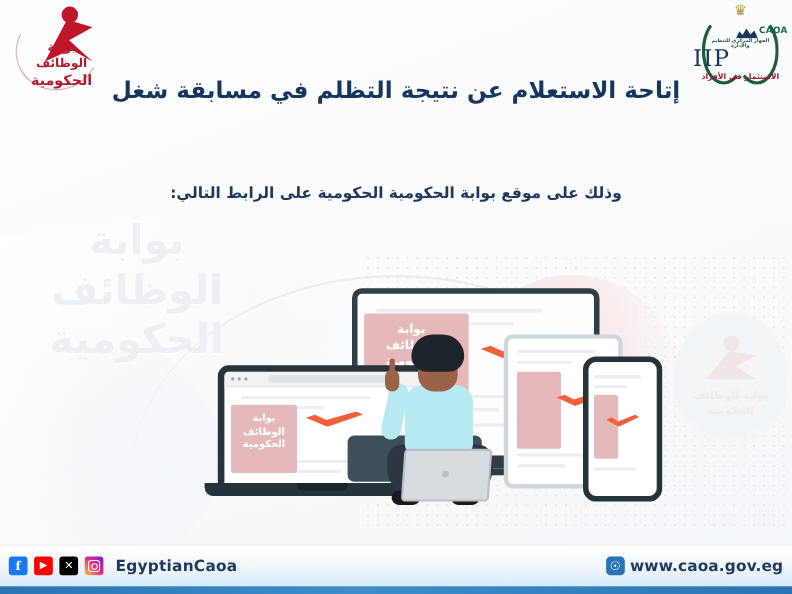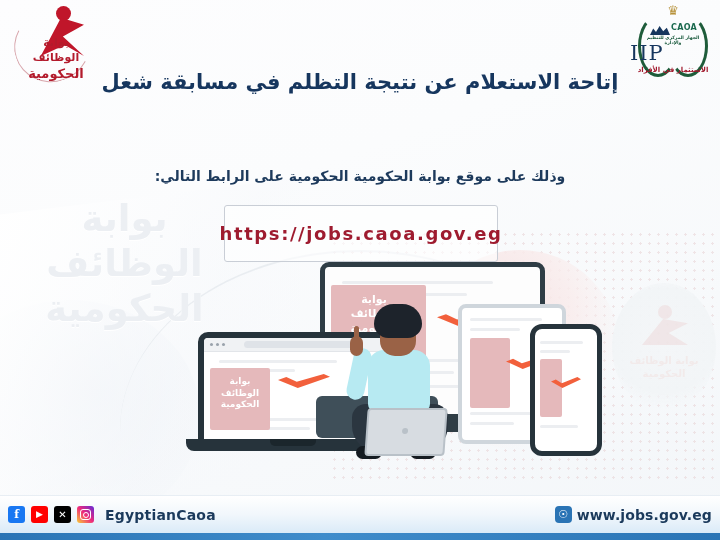"CAOA" .logo-right .caoa-mark { left: 20px -> 39px }
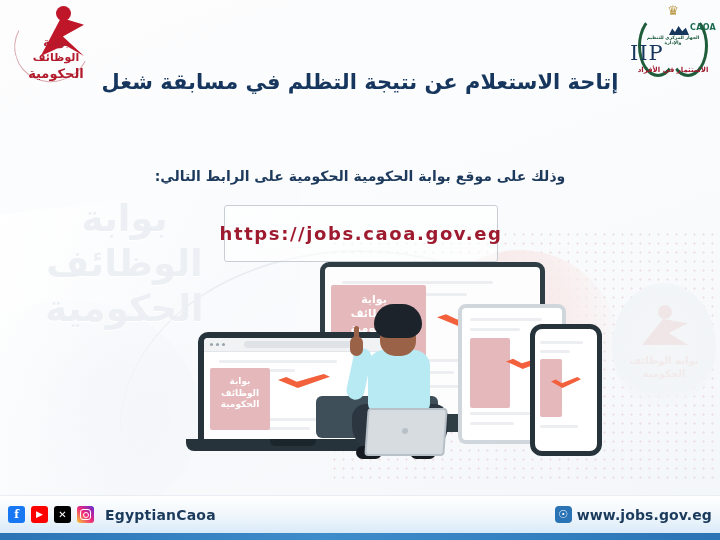"https://jobs.caoa.gov.eg" div.url-box { html: <div> <span>https://jobs.caoa.gov.eg</span> </div> -> none }
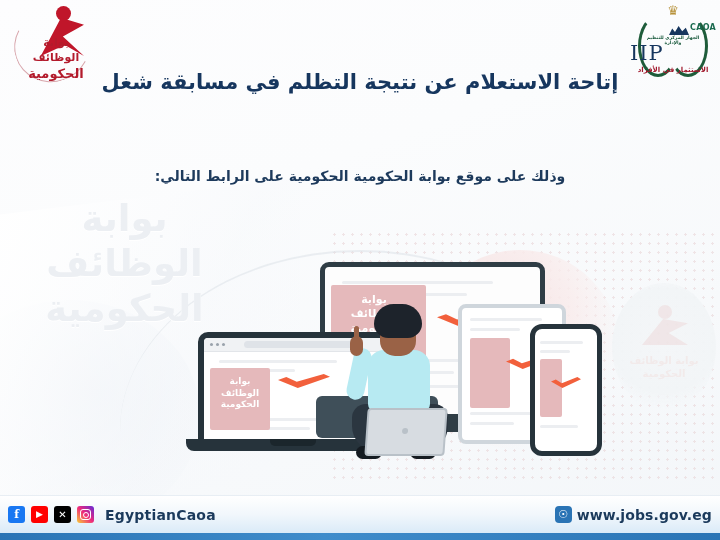"www.jobs.gov.eg" span.site-url { text: www.jobs.gov.eg -> www.caoa.gov.eg }
